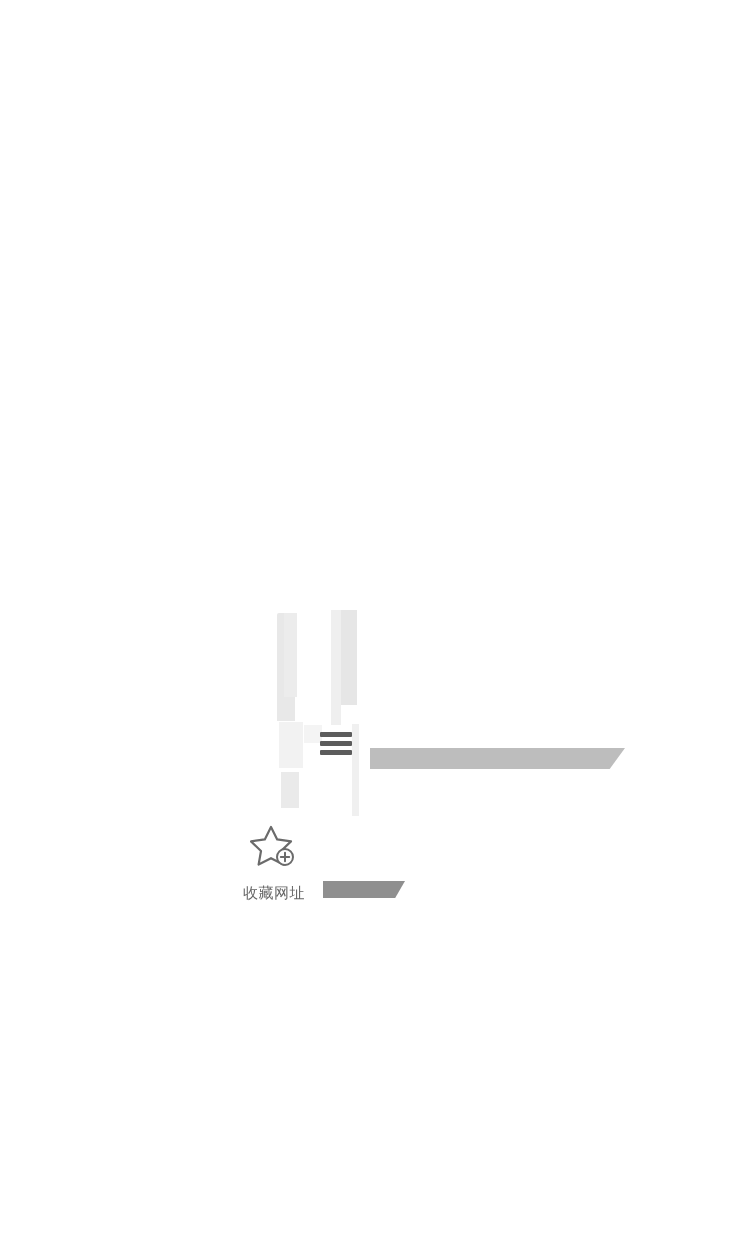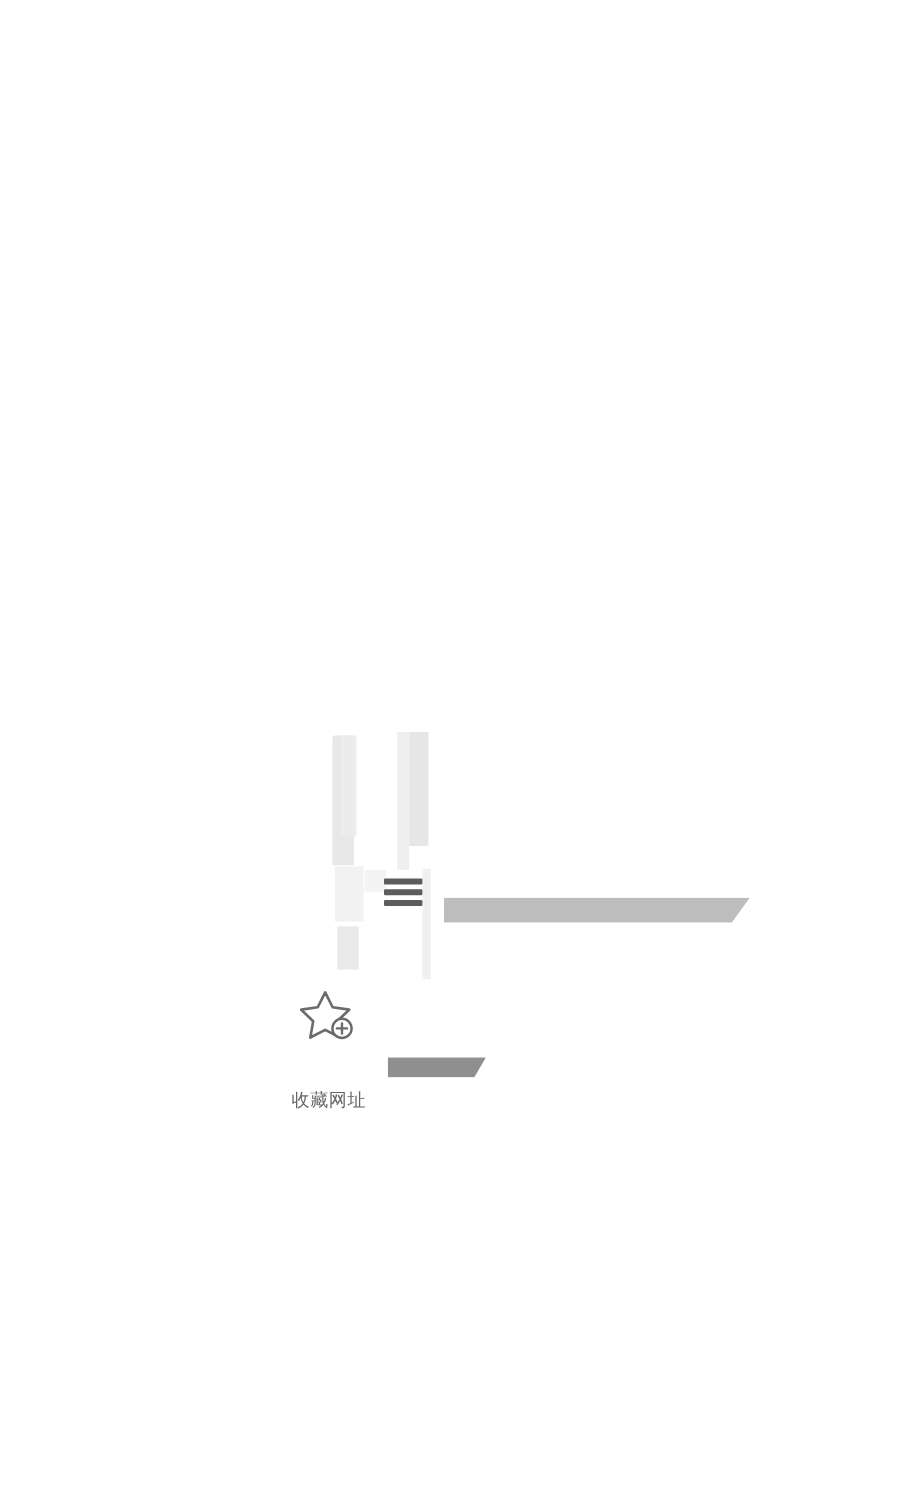"收藏网址" .bookmark-label { top: 906px -> 882px }
